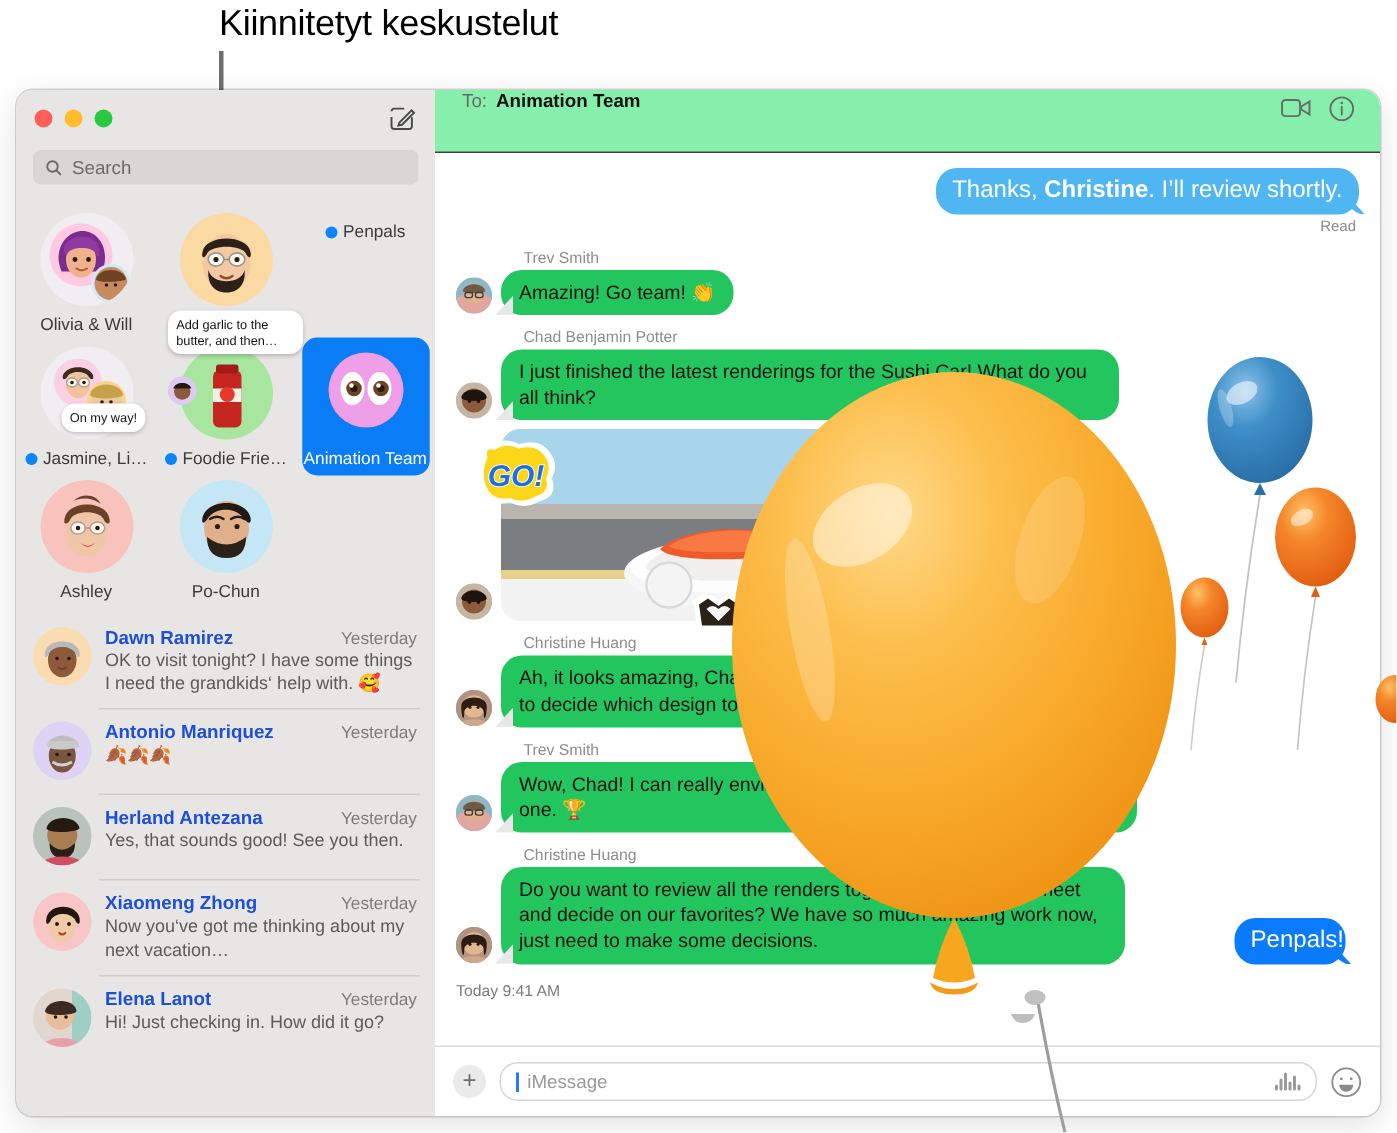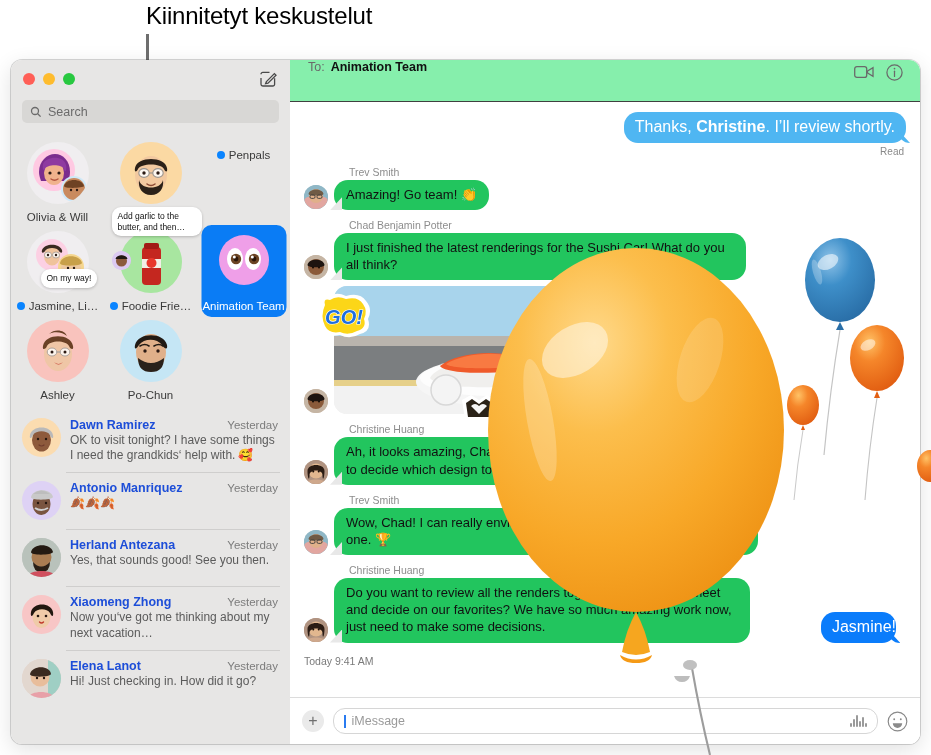"Jasmine!" div.bubble-out { text: Jasmine -> Penpals }
